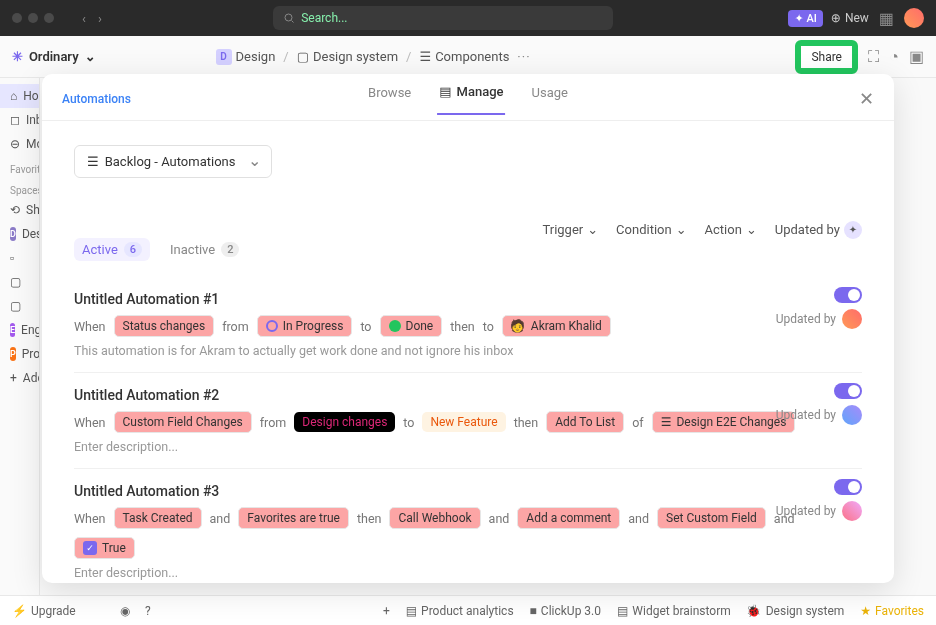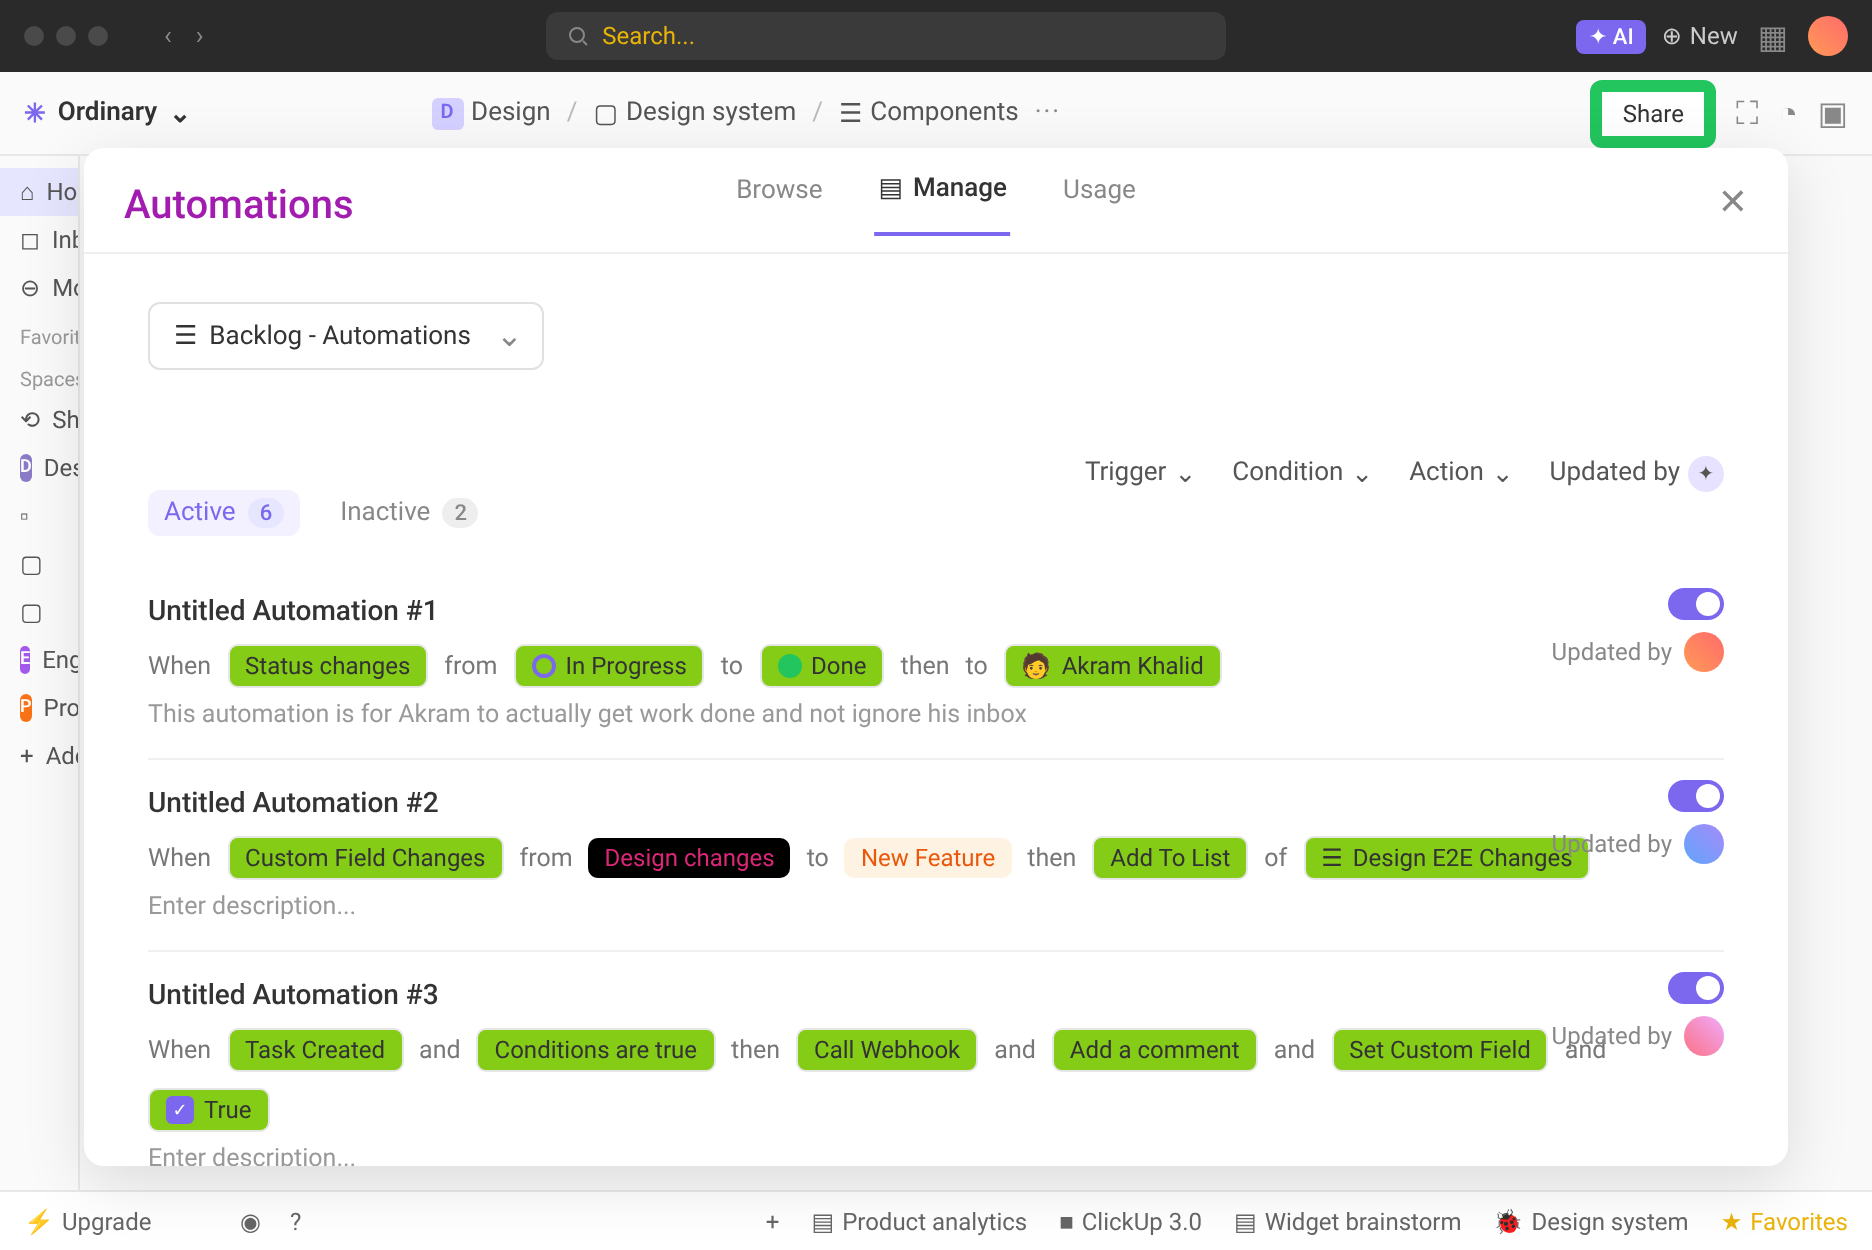"Search..." .search-box { color: #eab308 -> #86efac }
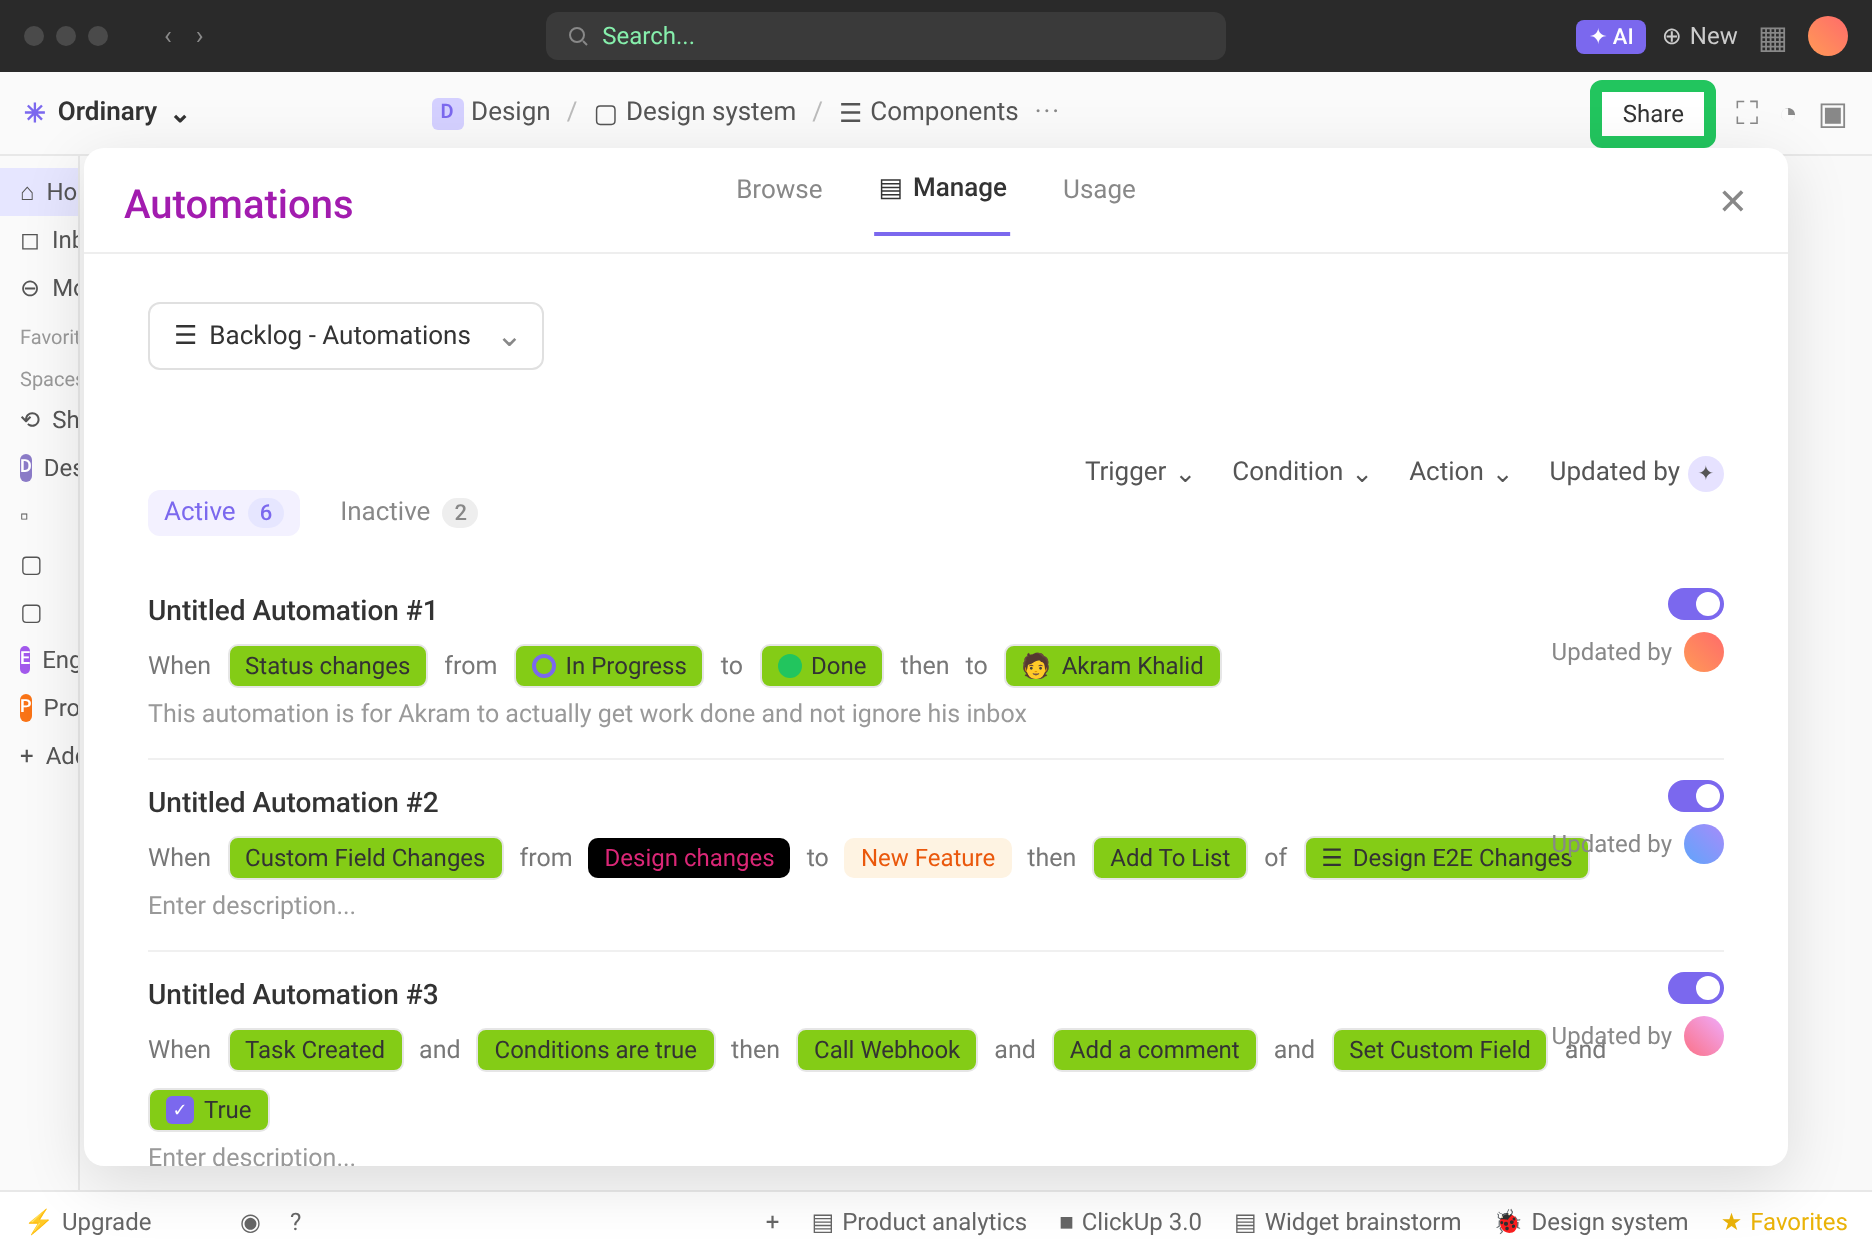"Automations" .modal-title { color: #a21caf -> #3b82f6; font-size: 20px -> 12px }
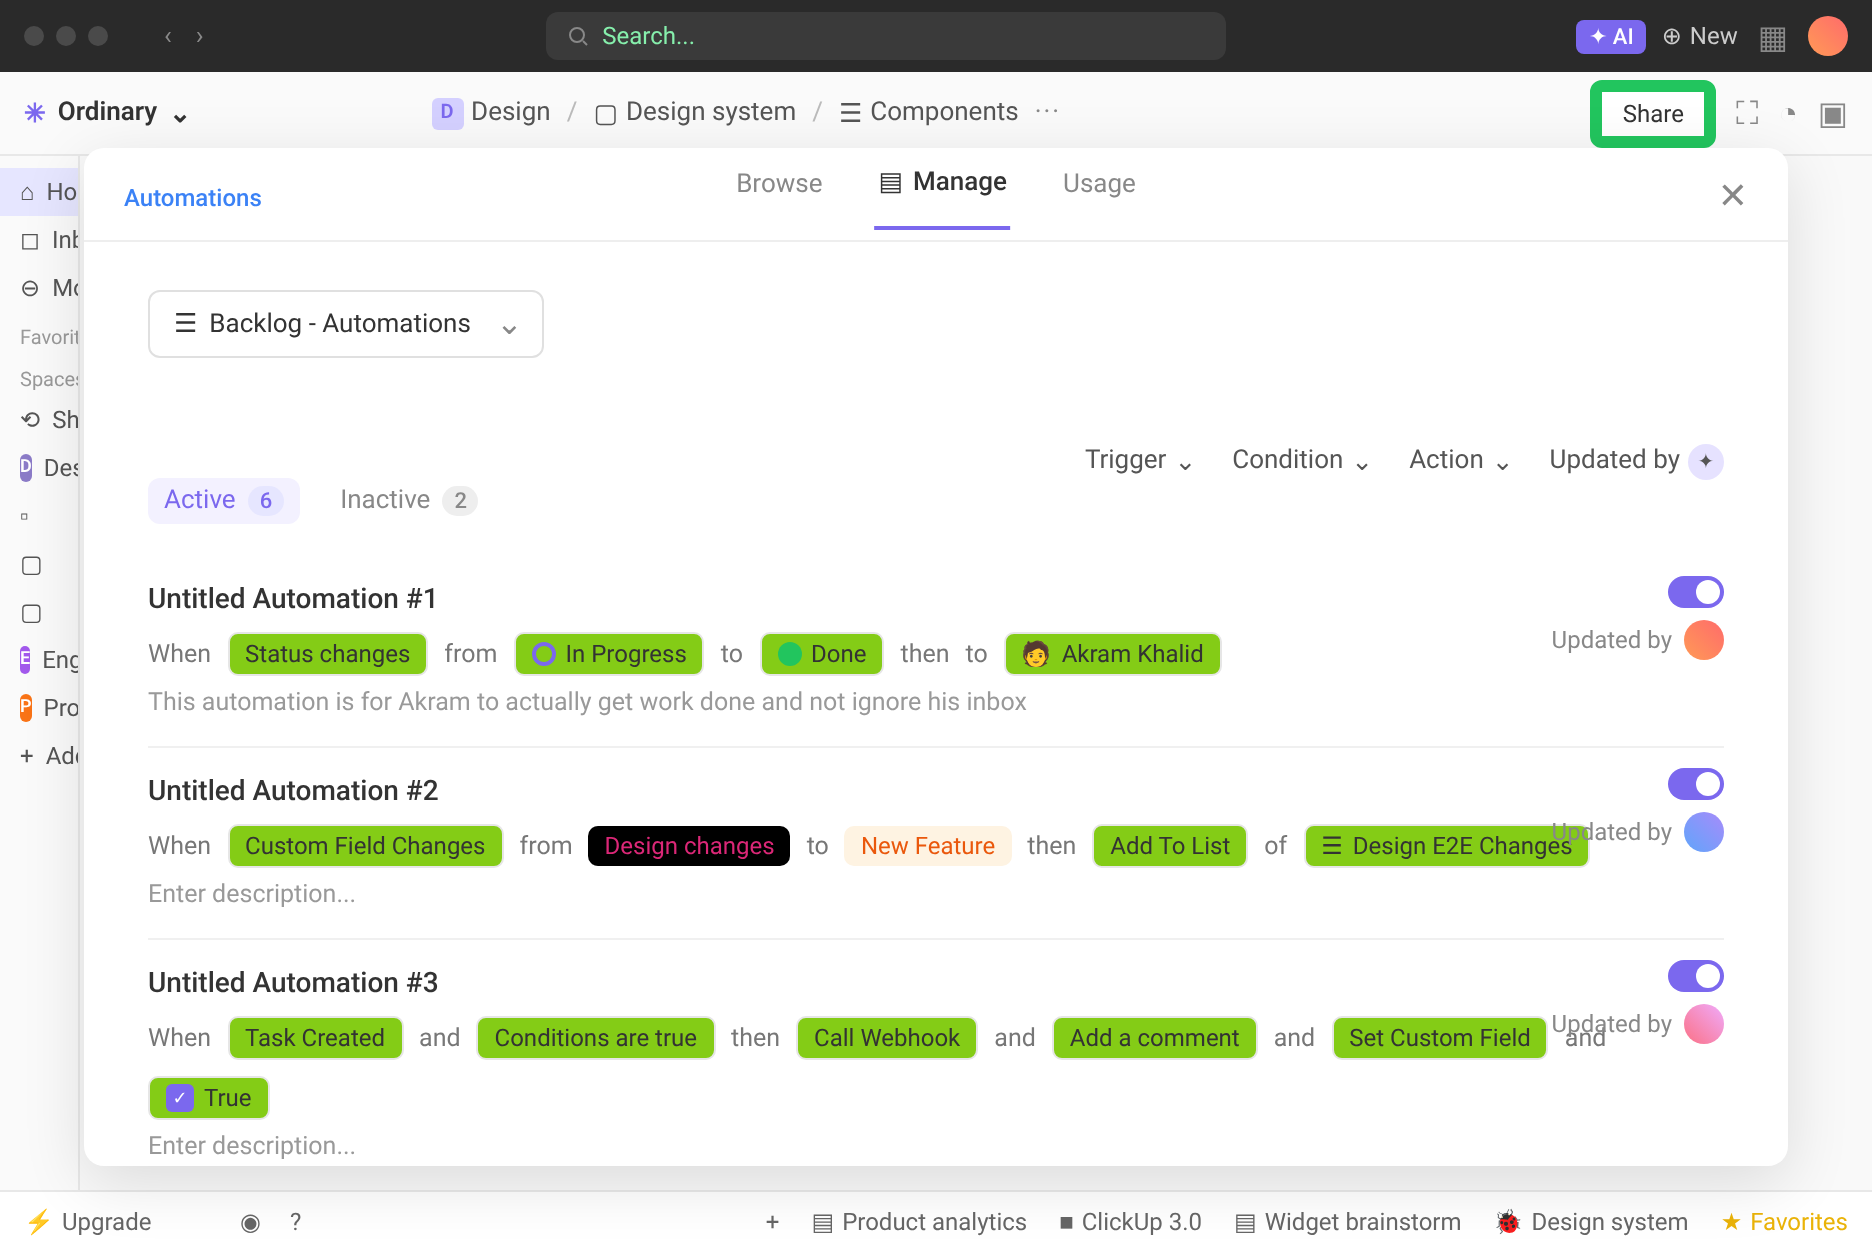"Status changes" .token { background: #84cc16 -> #fca5a5 }
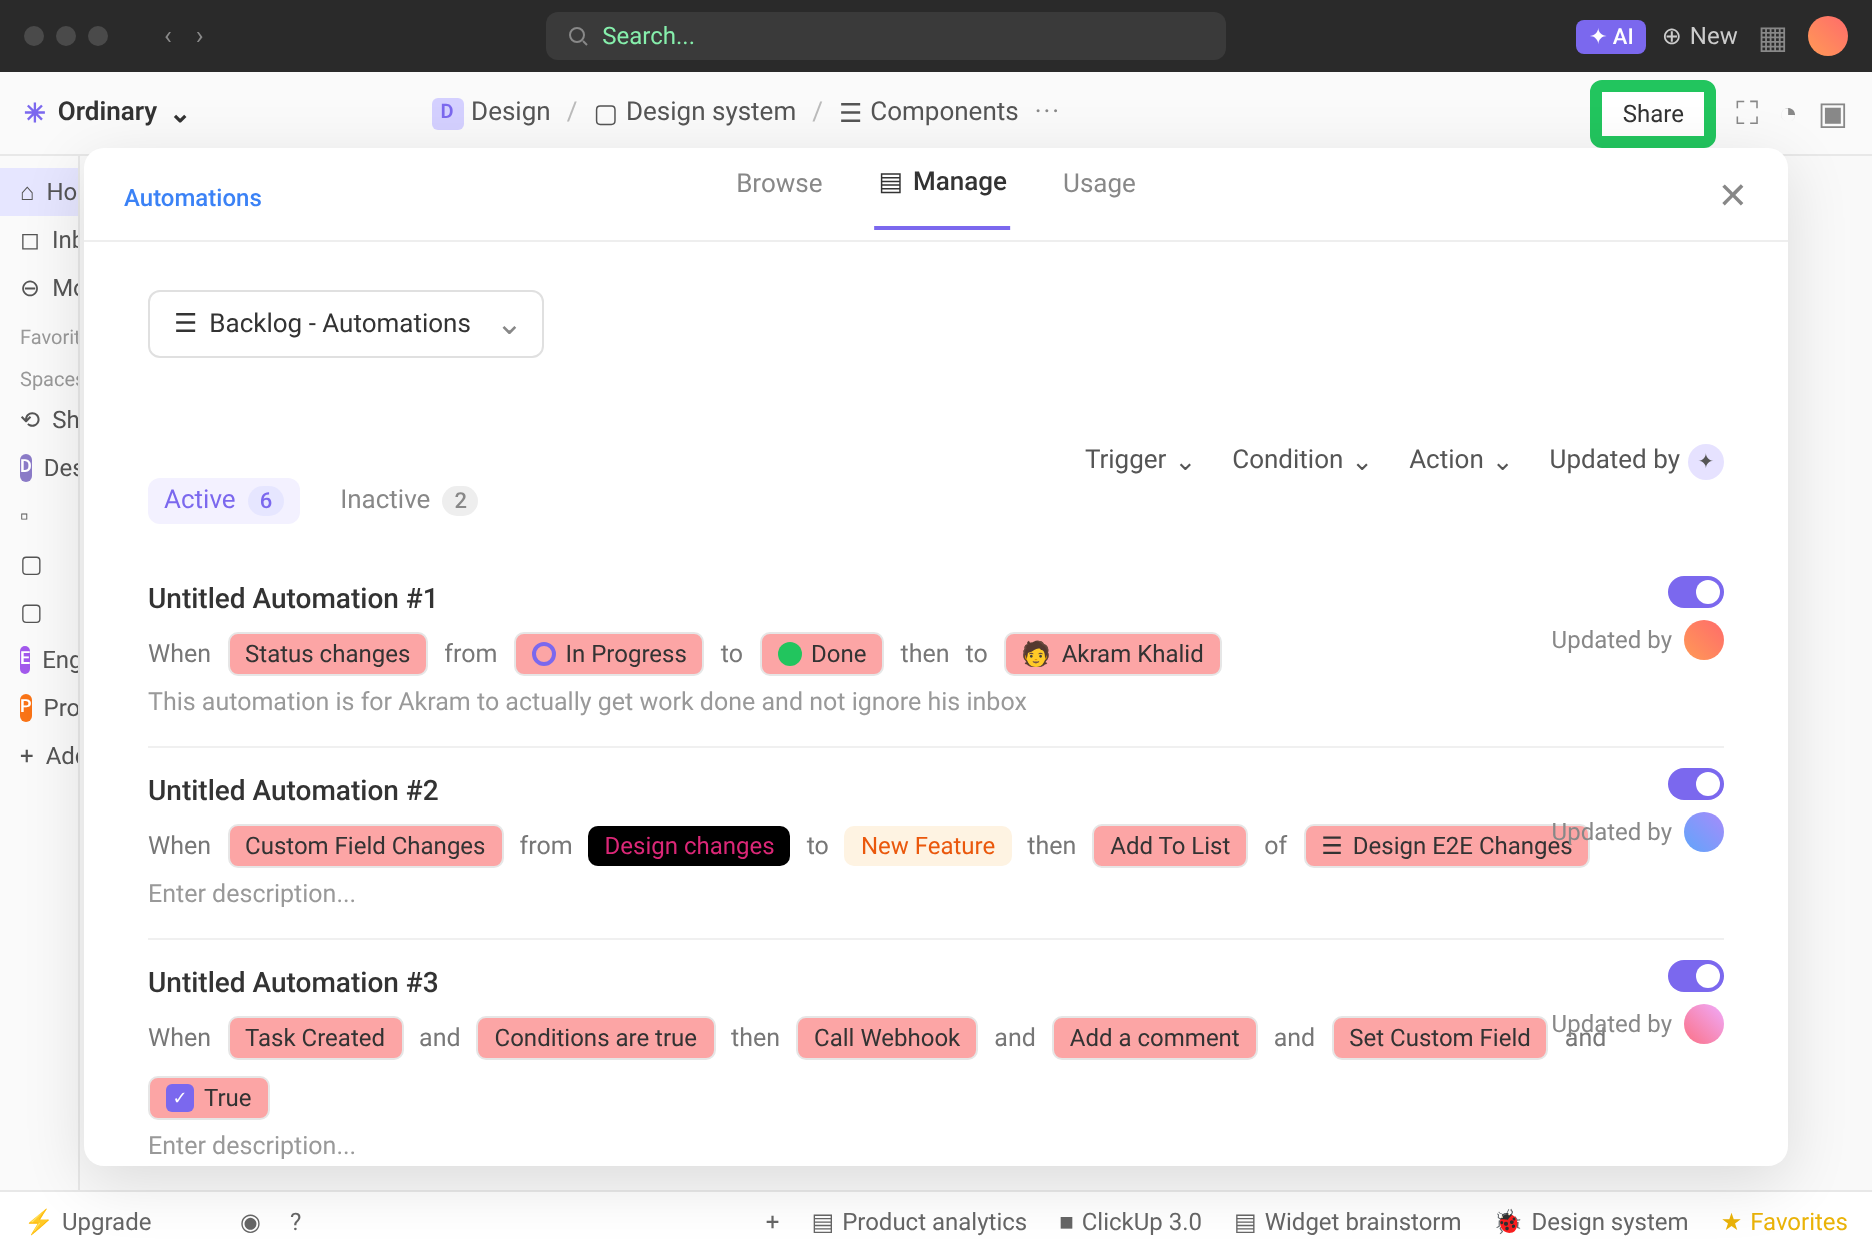"Conditions are true" span.token { text: Conditions -> Favorites }
